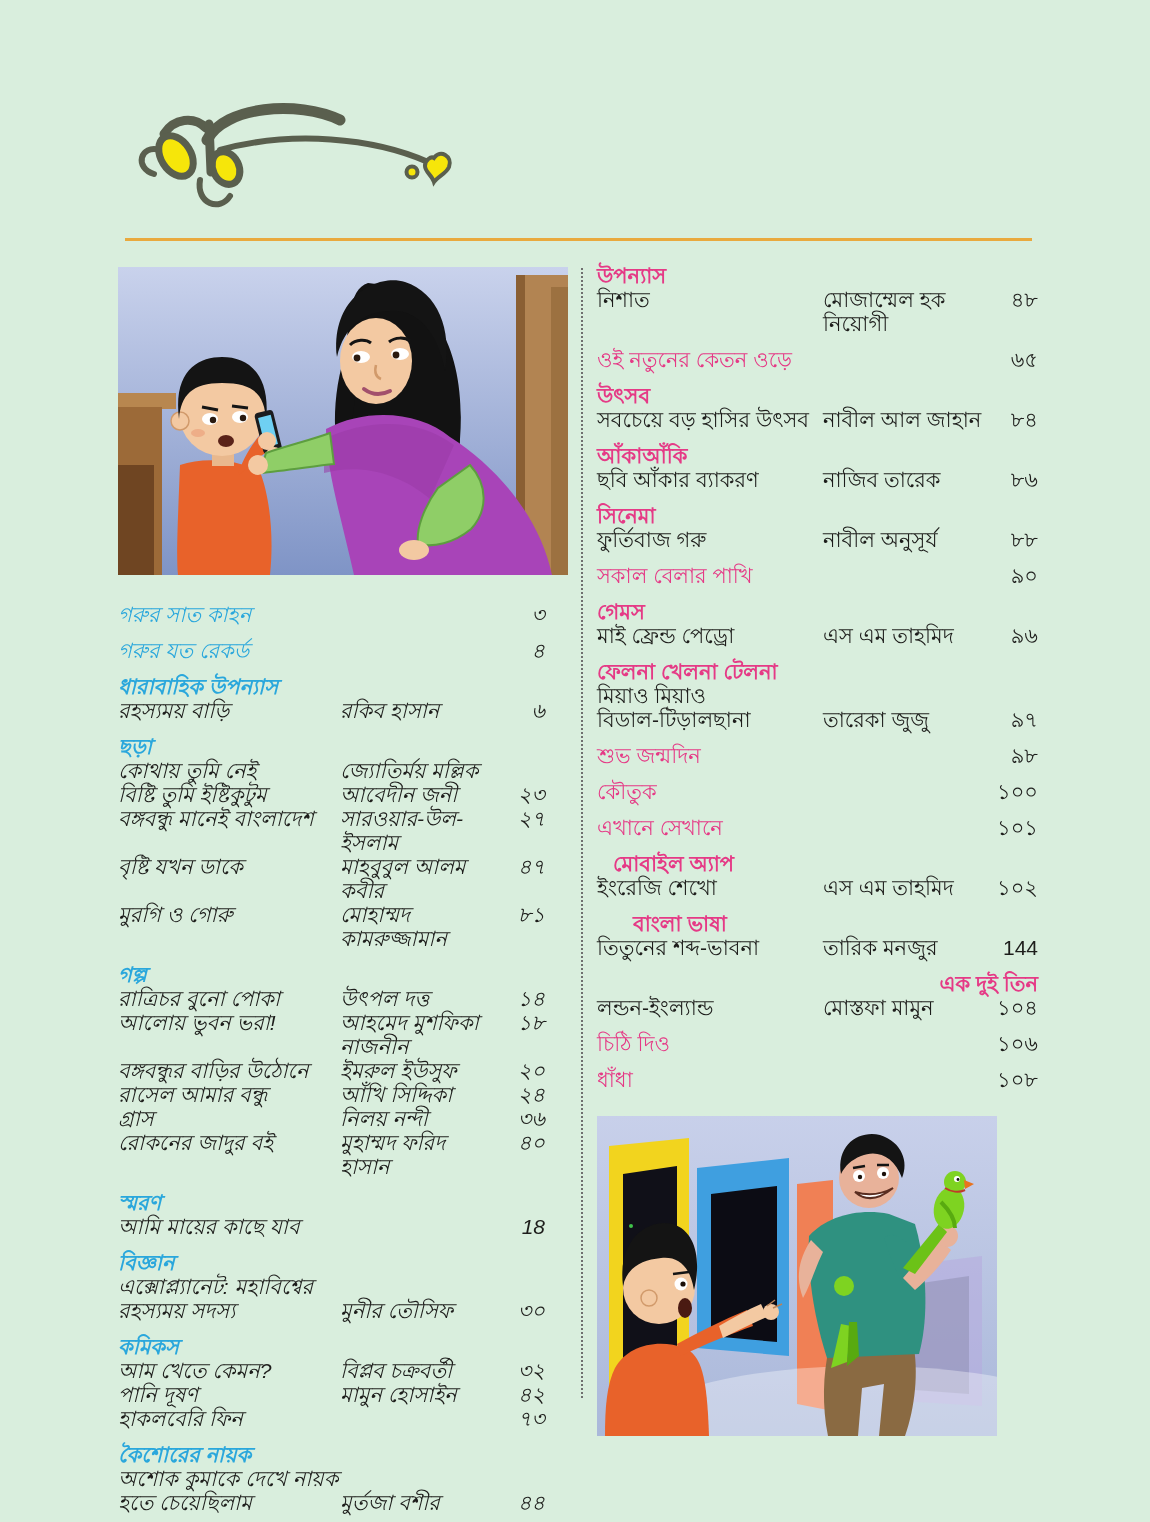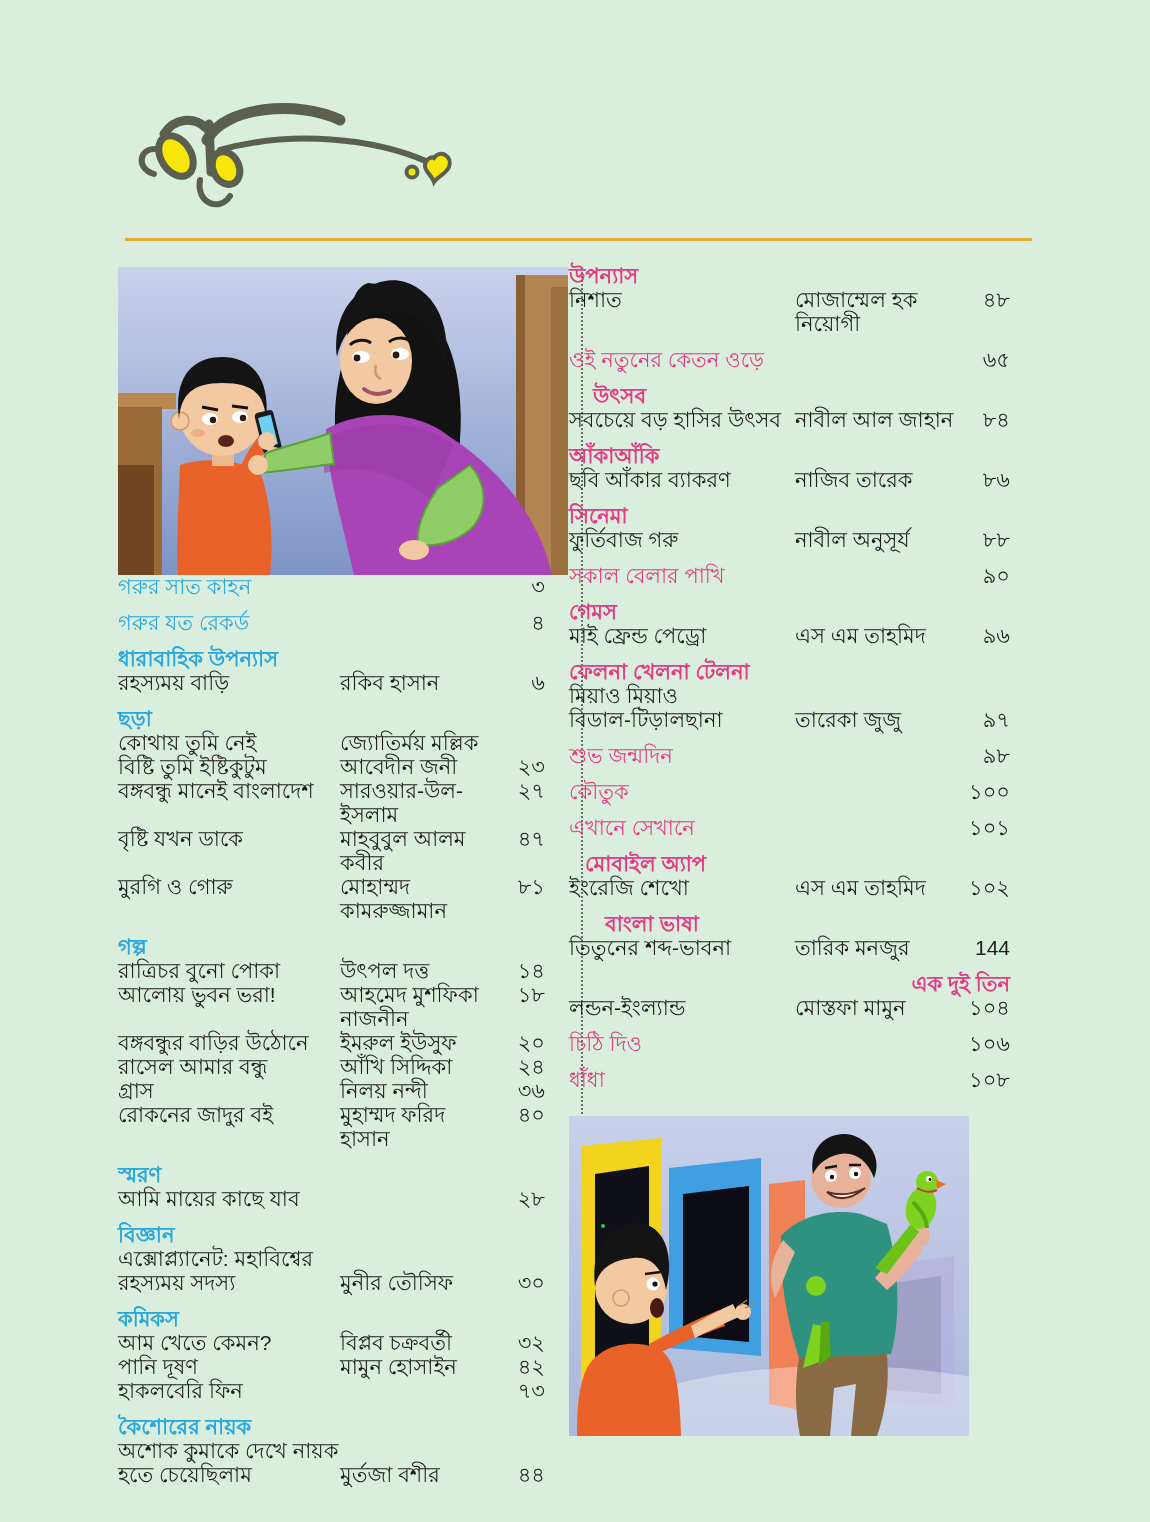"উপন্যাস" .right-col { left: 569px -> 597px }
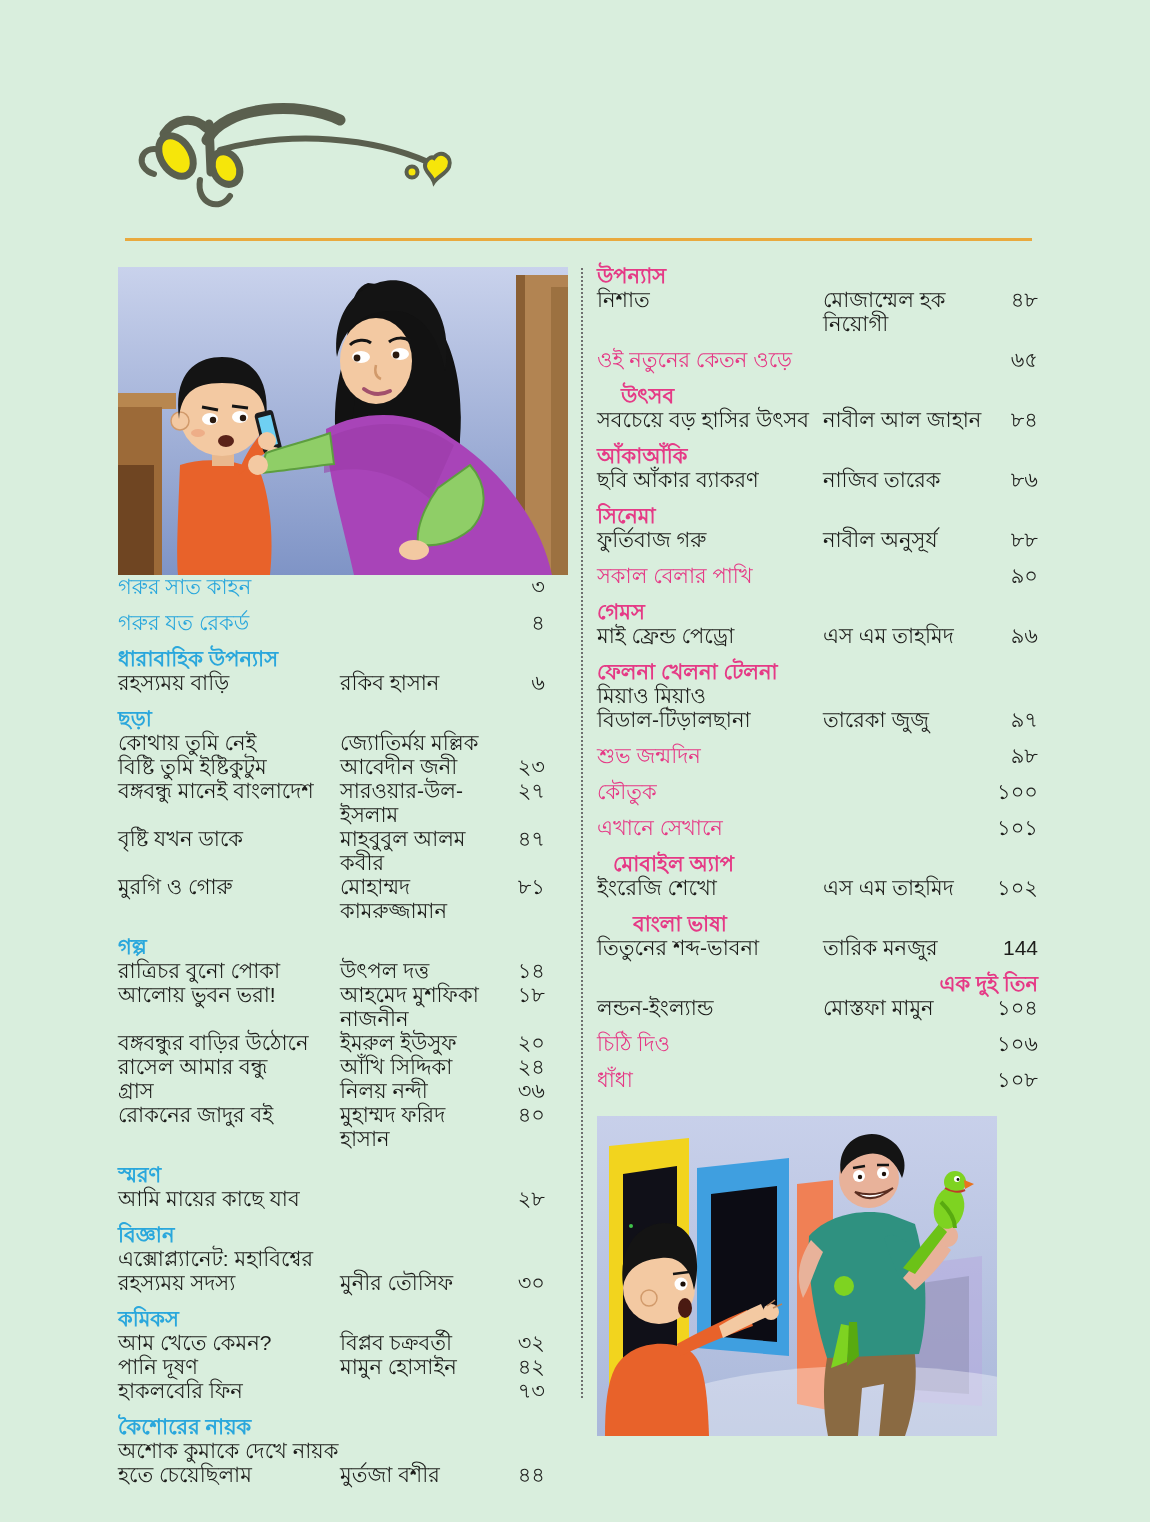"উৎসব" div.hd { margin-left: 24px -> none }
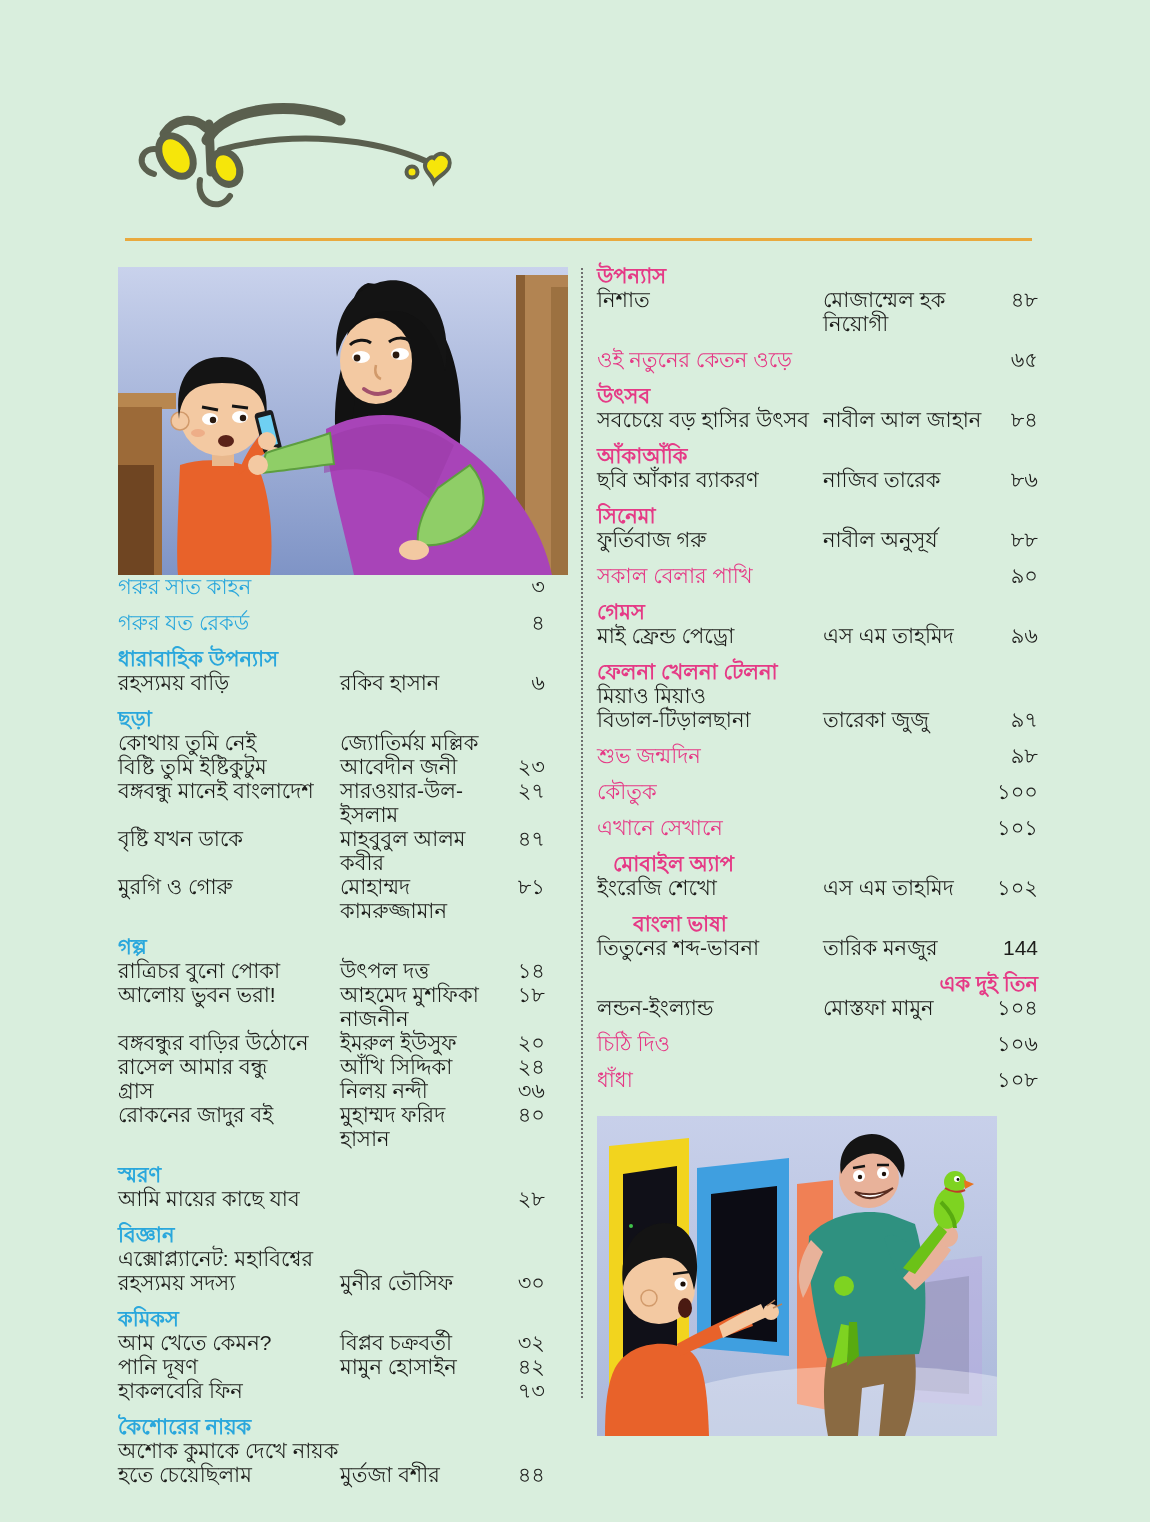"গরুর সাত কাহন" .left-col .toc { font-style: none -> italic; margin-top: none -> 28px }
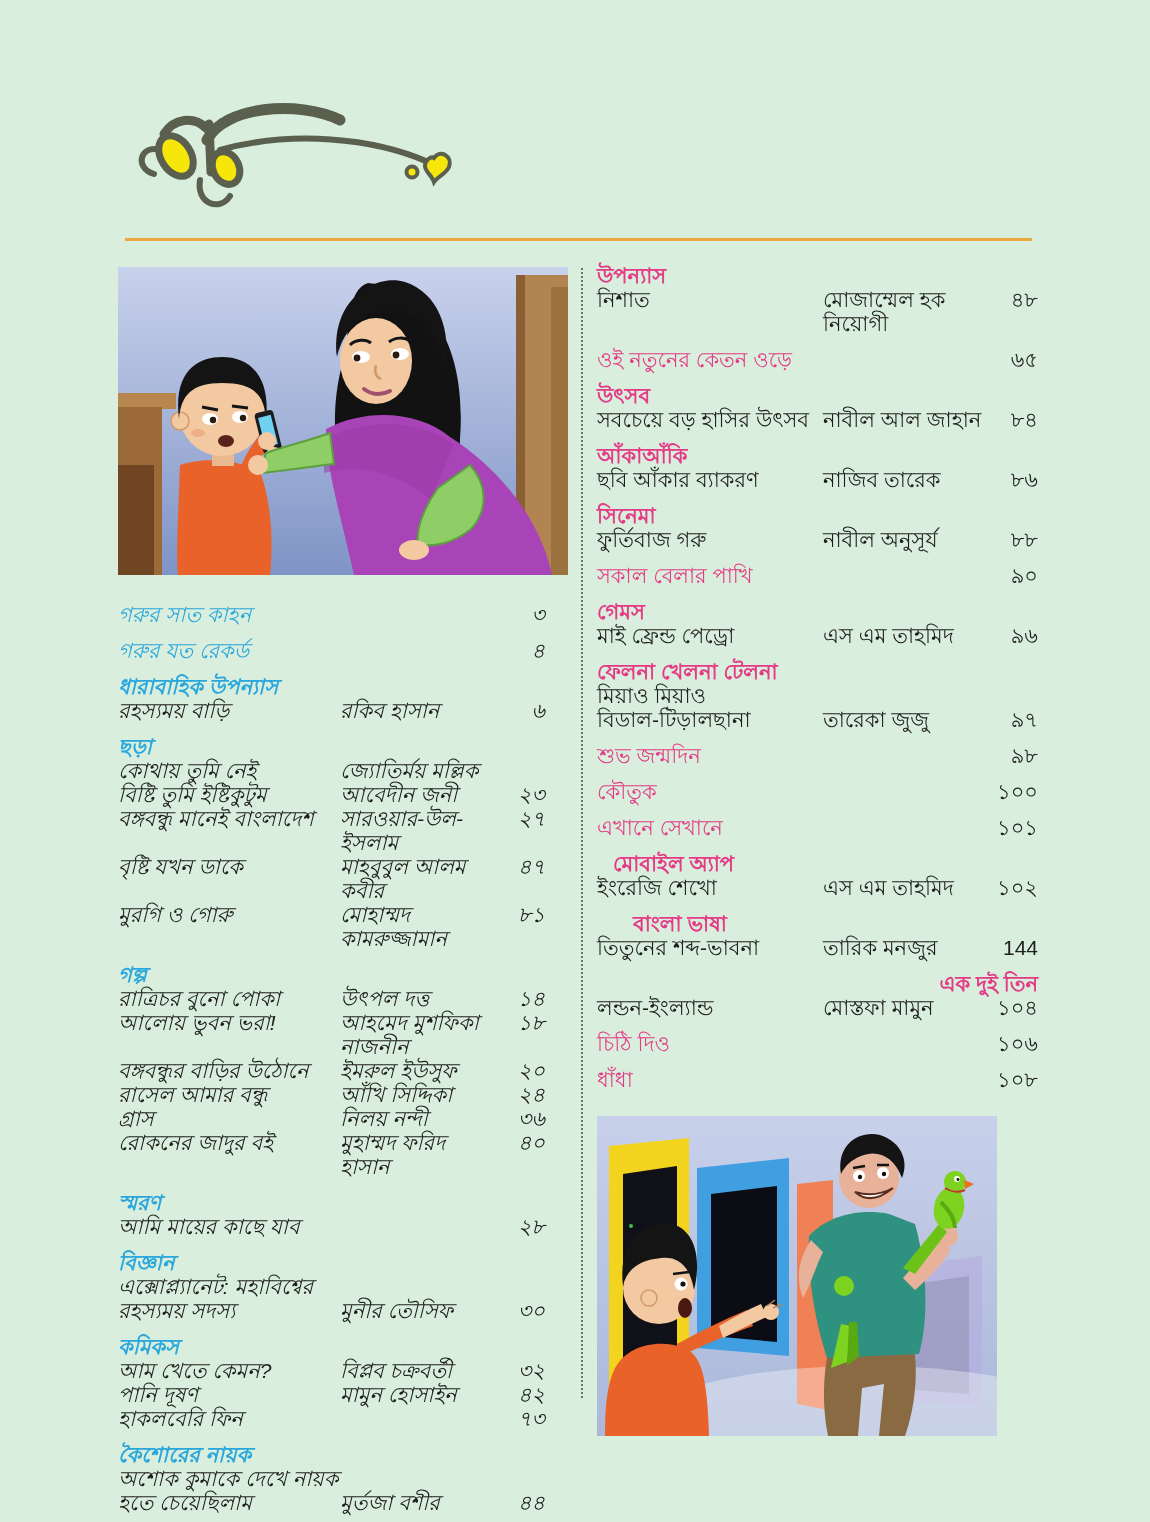"২৮" span.p { text: ২৮ -> 18 }
